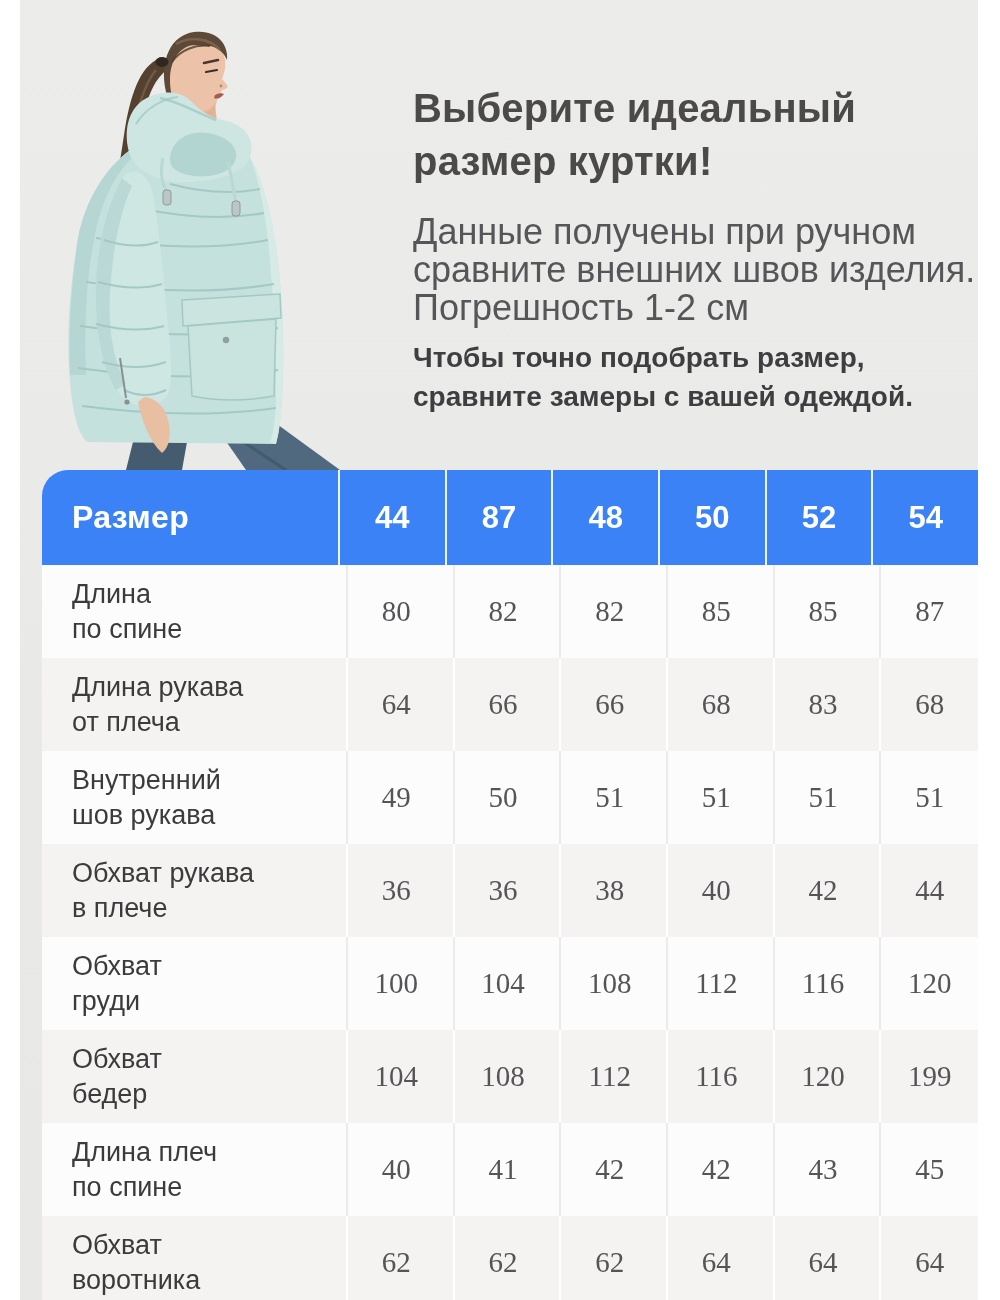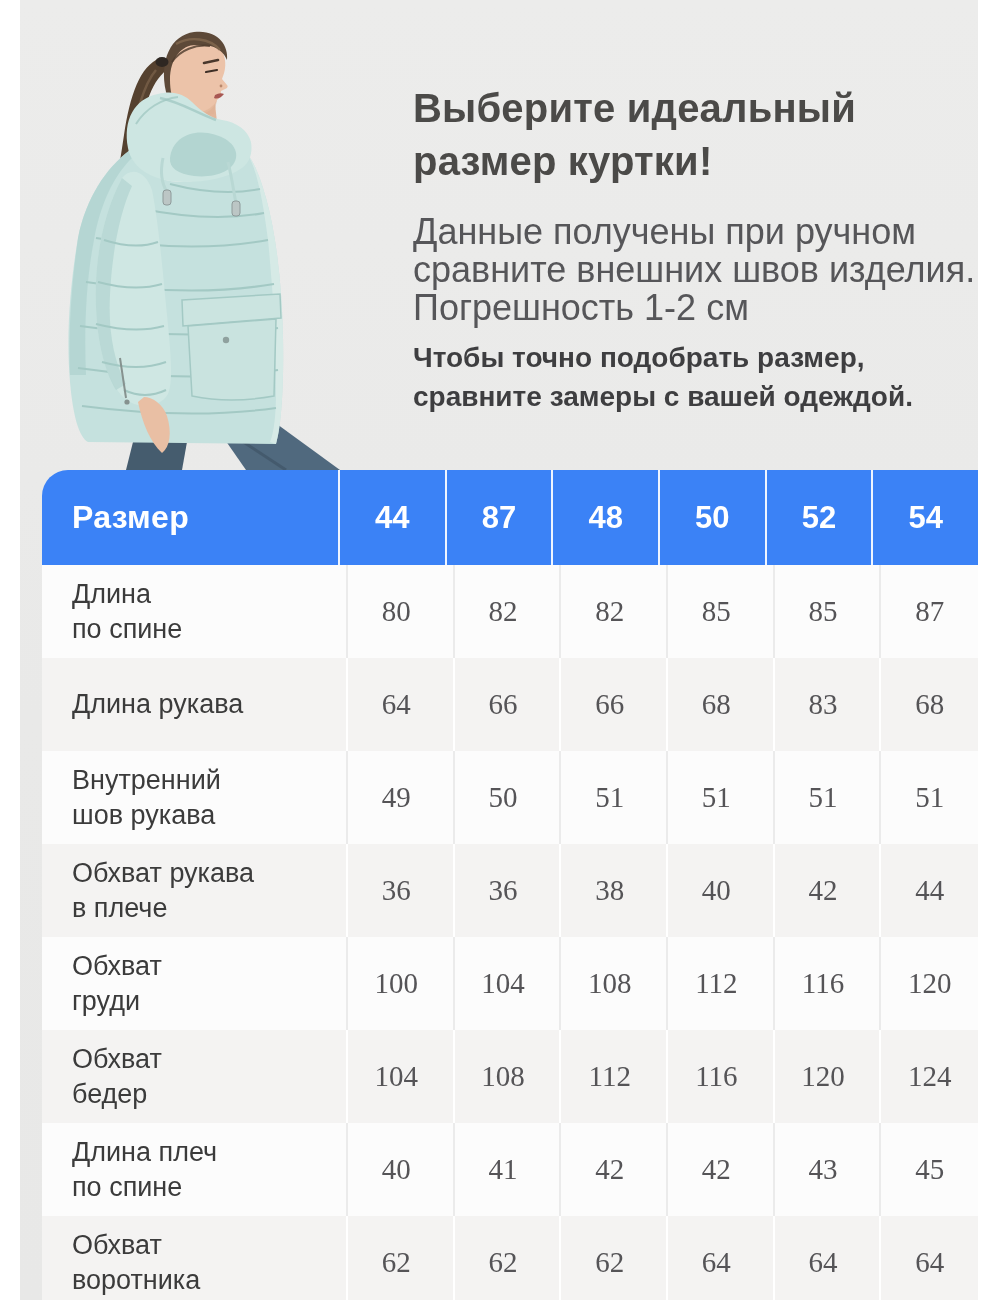"от плеча" div { html: none -> <div>от плеча</div> }
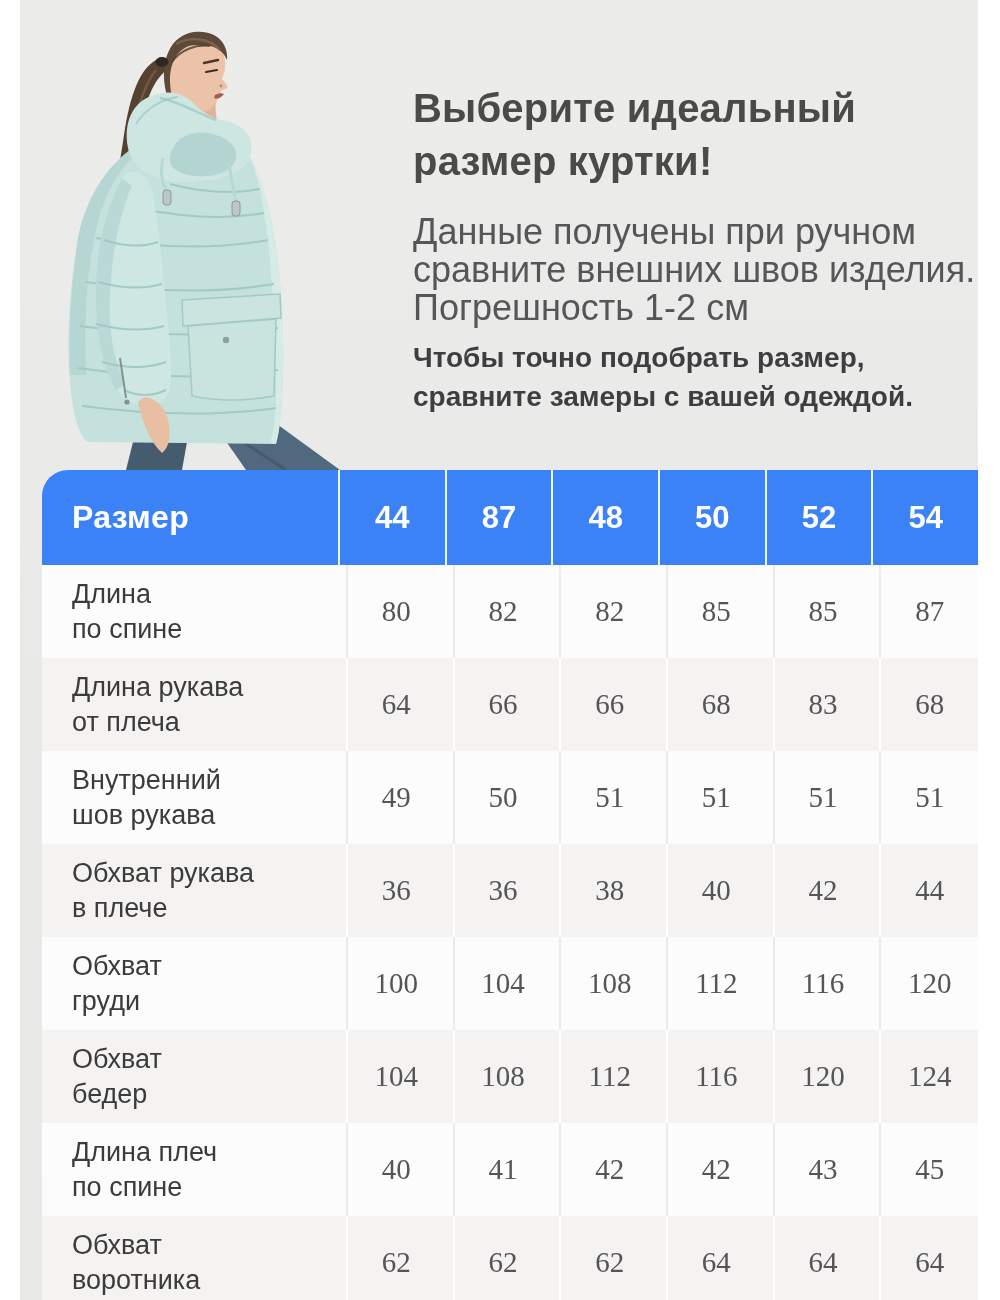"124" div.t-cell { text: 124 -> 199 }
